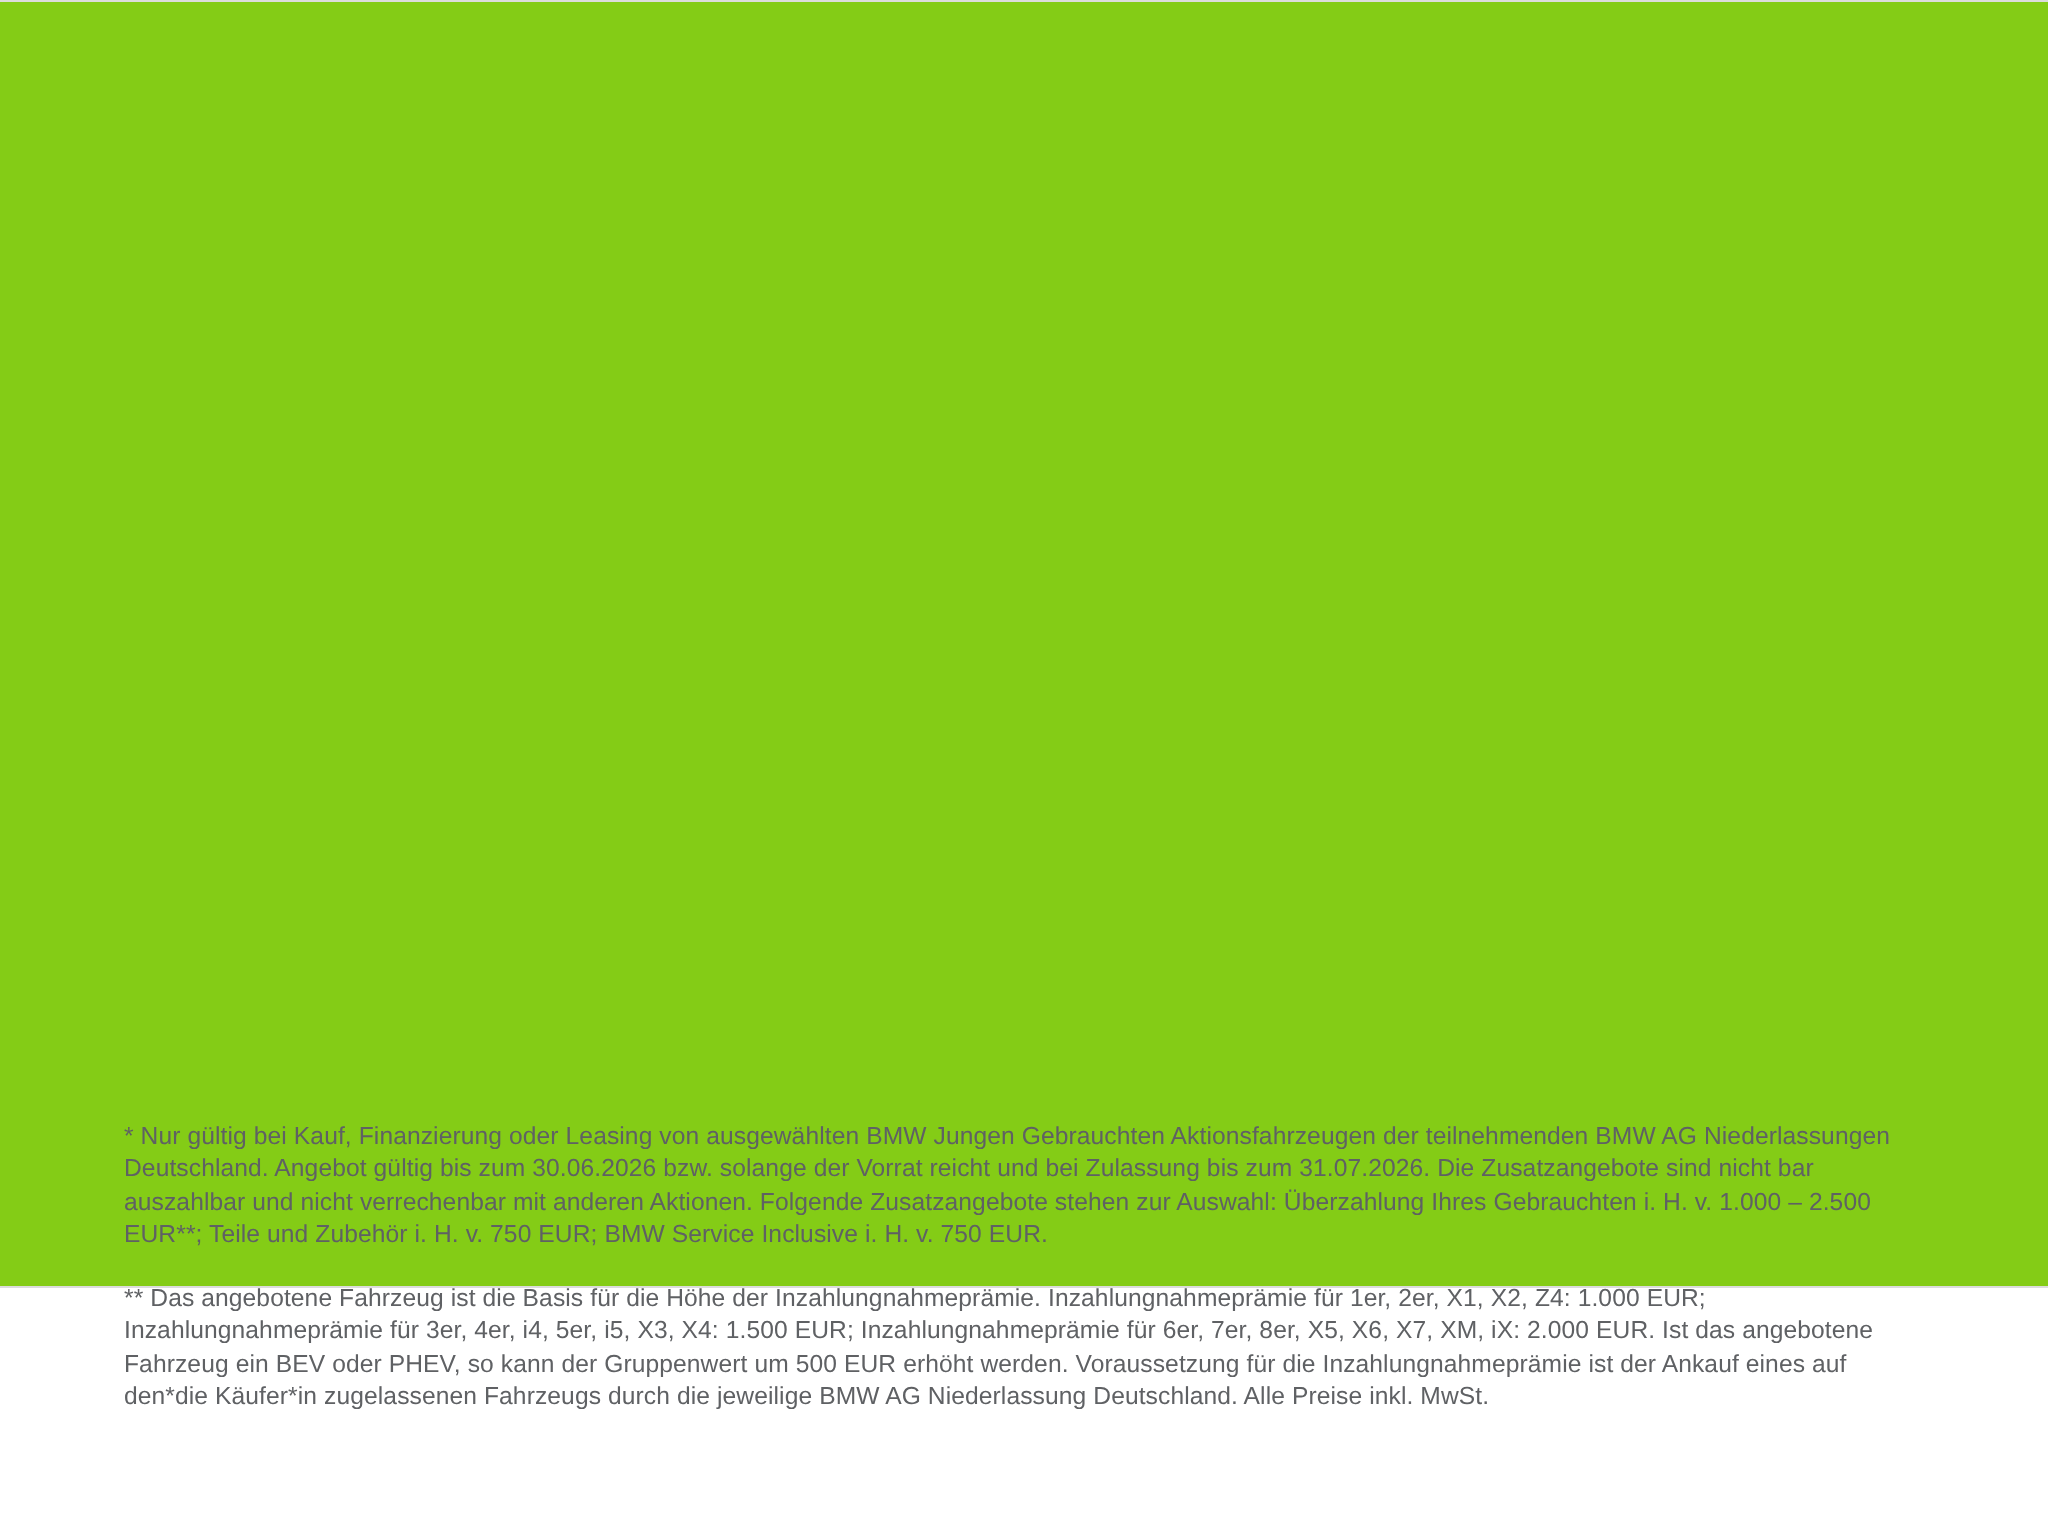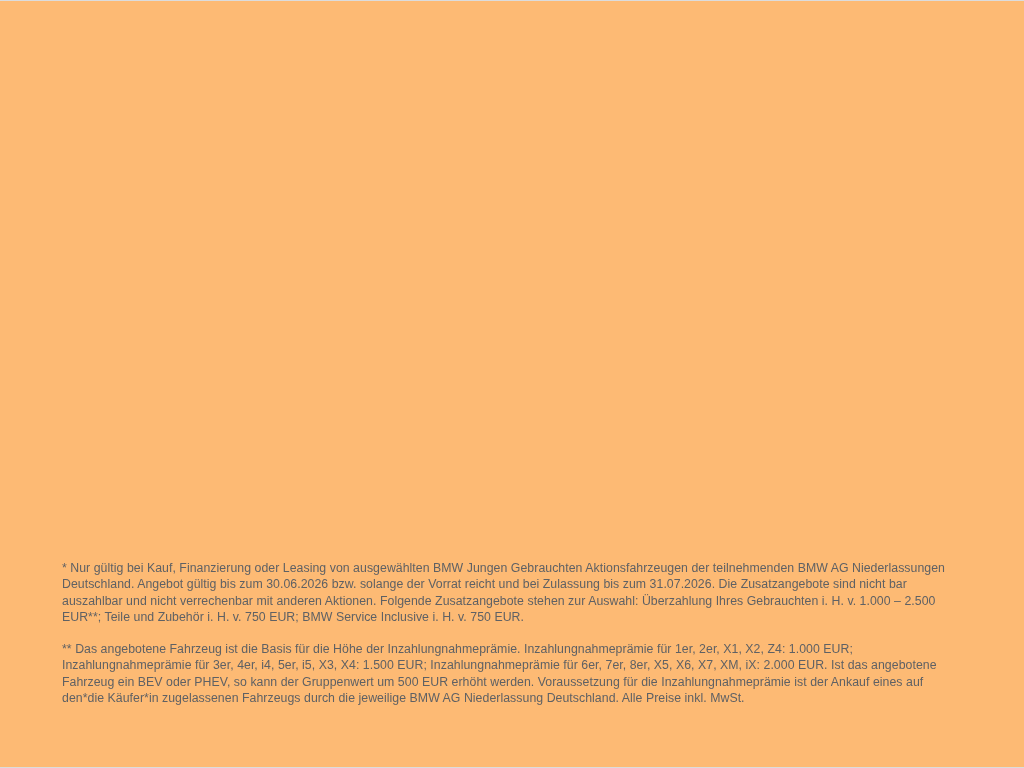"* Nur gültig bei Kauf," .page { background: #fdba74 -> #84cc16; height: 768px -> 644px }
